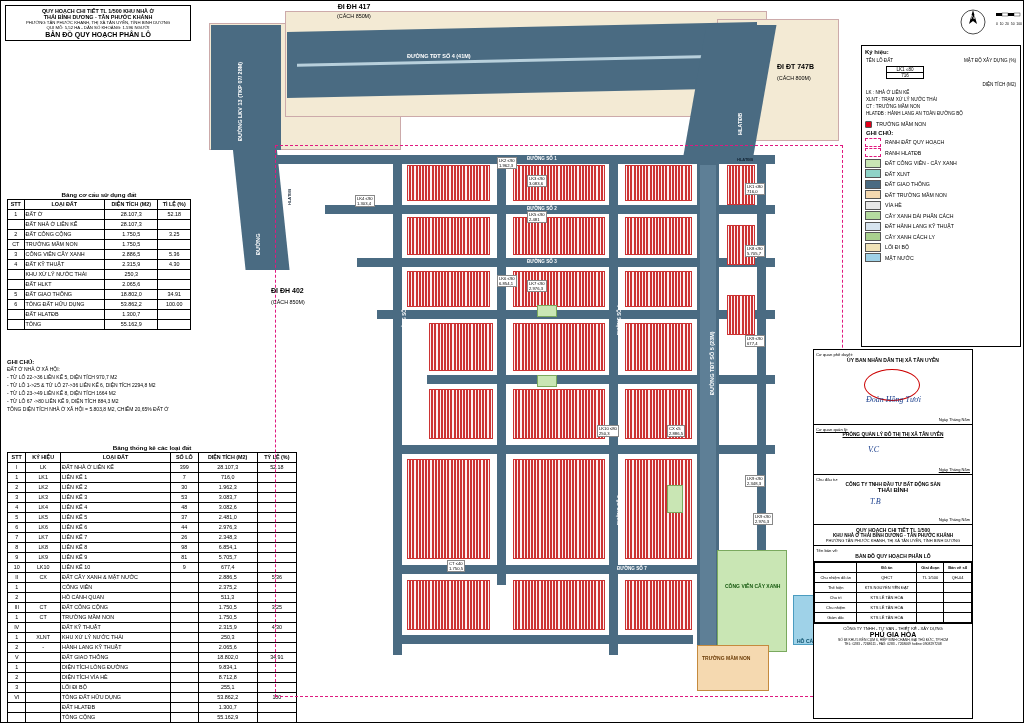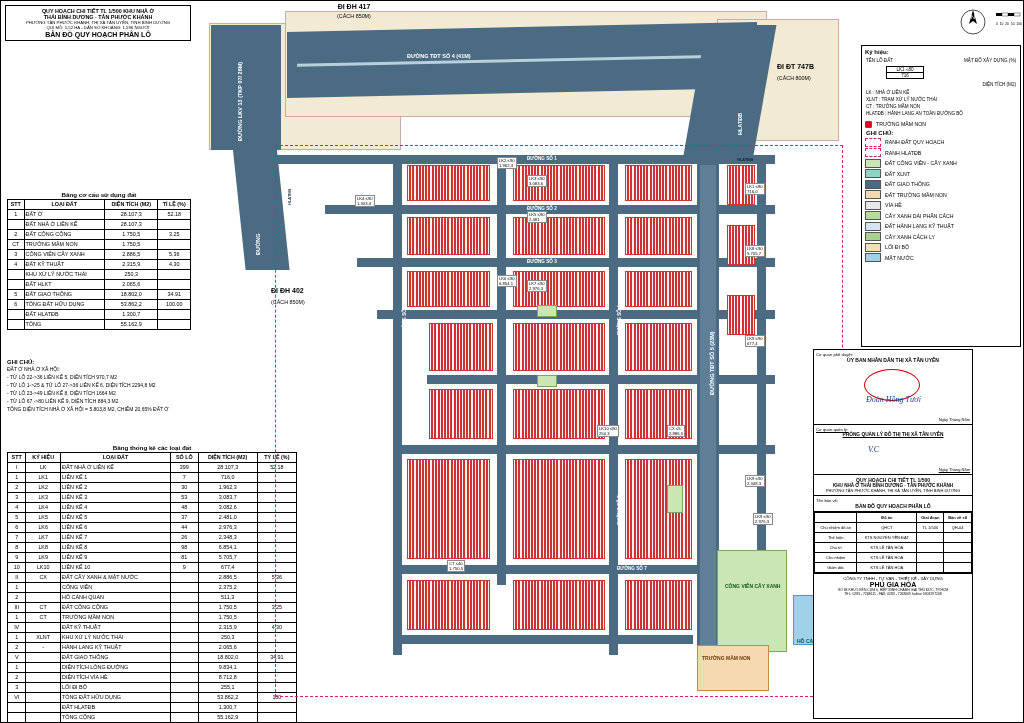"T.B" div { html: none -> <div> <div>Chủ đầu tư:</div> <div>CÔNG TY TNHH ĐẦU TƯ BẤT ĐỘNG SẢN</div> <div>THÁI BÌNH</div> <div> <div>T.B</div> </div> <div>Ngày Tháng Năm</div> </div> }
